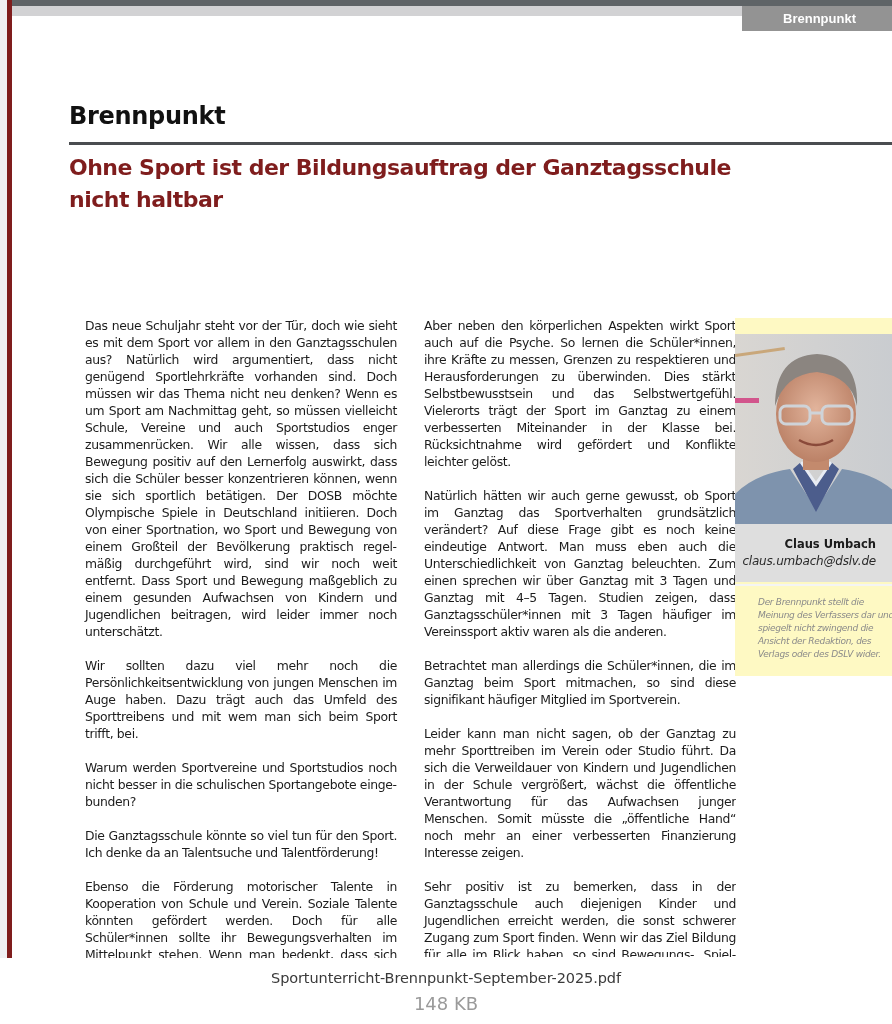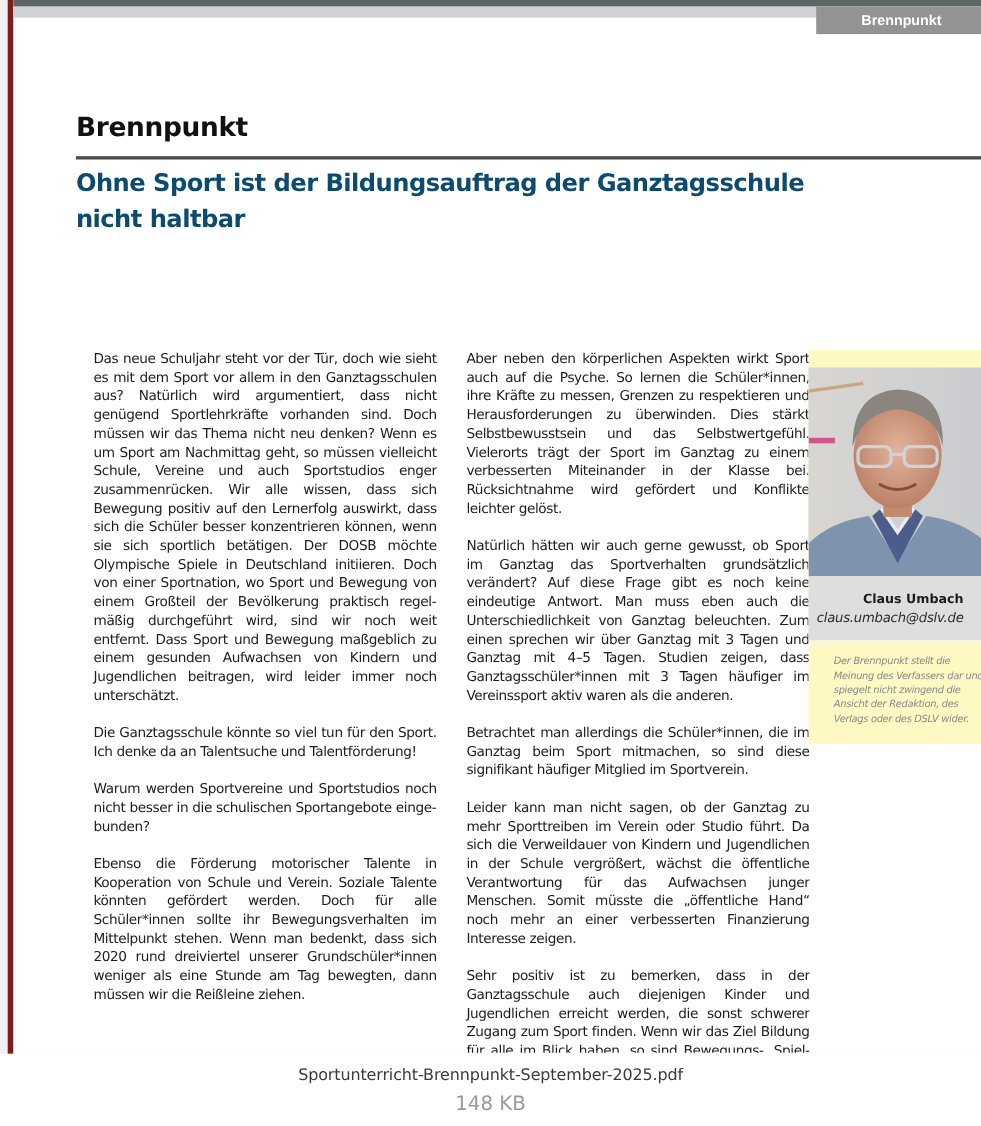"Ohne Sport ist der Bildungsauftrag" .headline { color: #0c4a6e -> #7f1d1d }
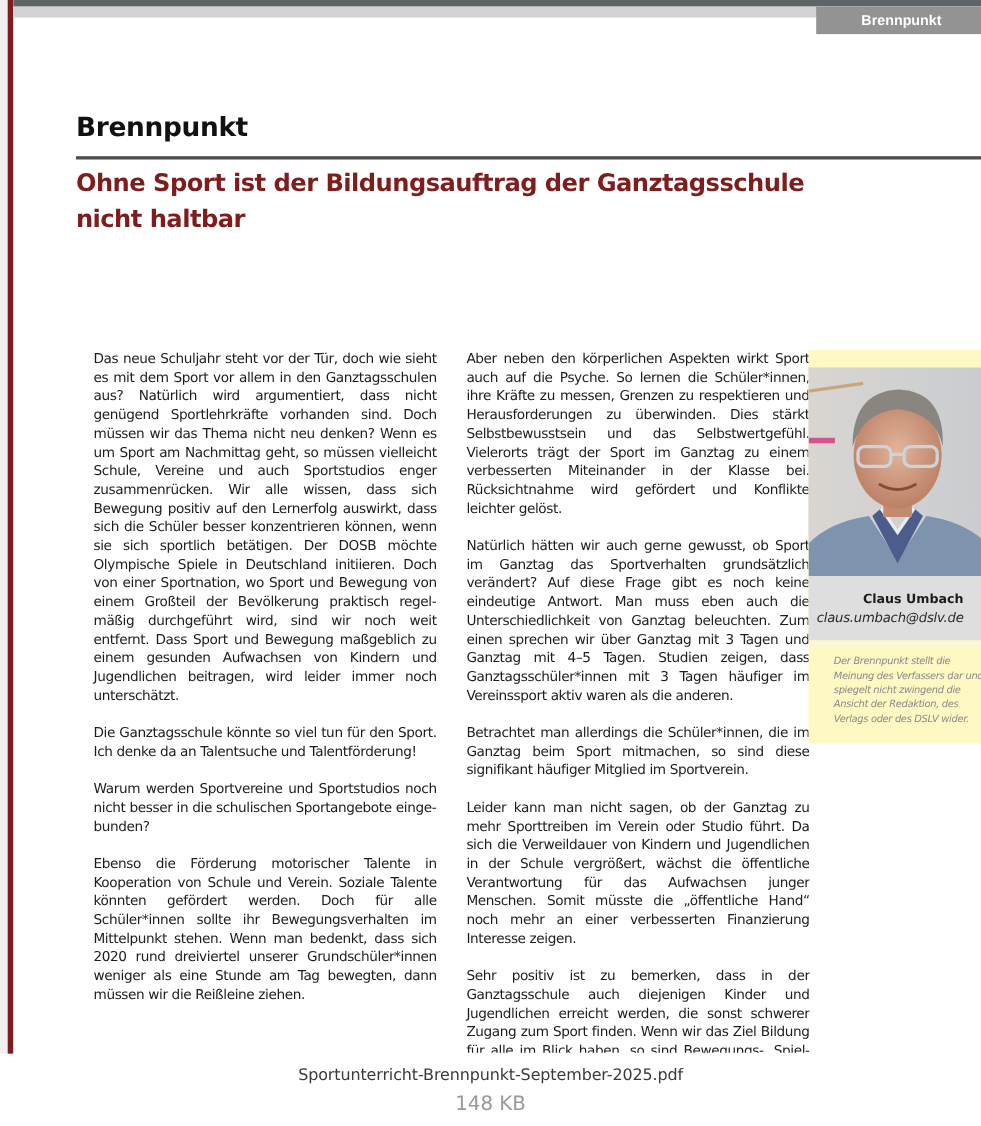"Wir sollten dazu viel mehr" p { html: none -> <p>Wir sollten dazu viel mehr noch die Persönlichkeitsent­wicklung von jungen Menschen im Auge haben. Dazu trägt auch das Umfeld des Sporttreibens und mit wem man sich beim Sport trifft, bei.</p> }
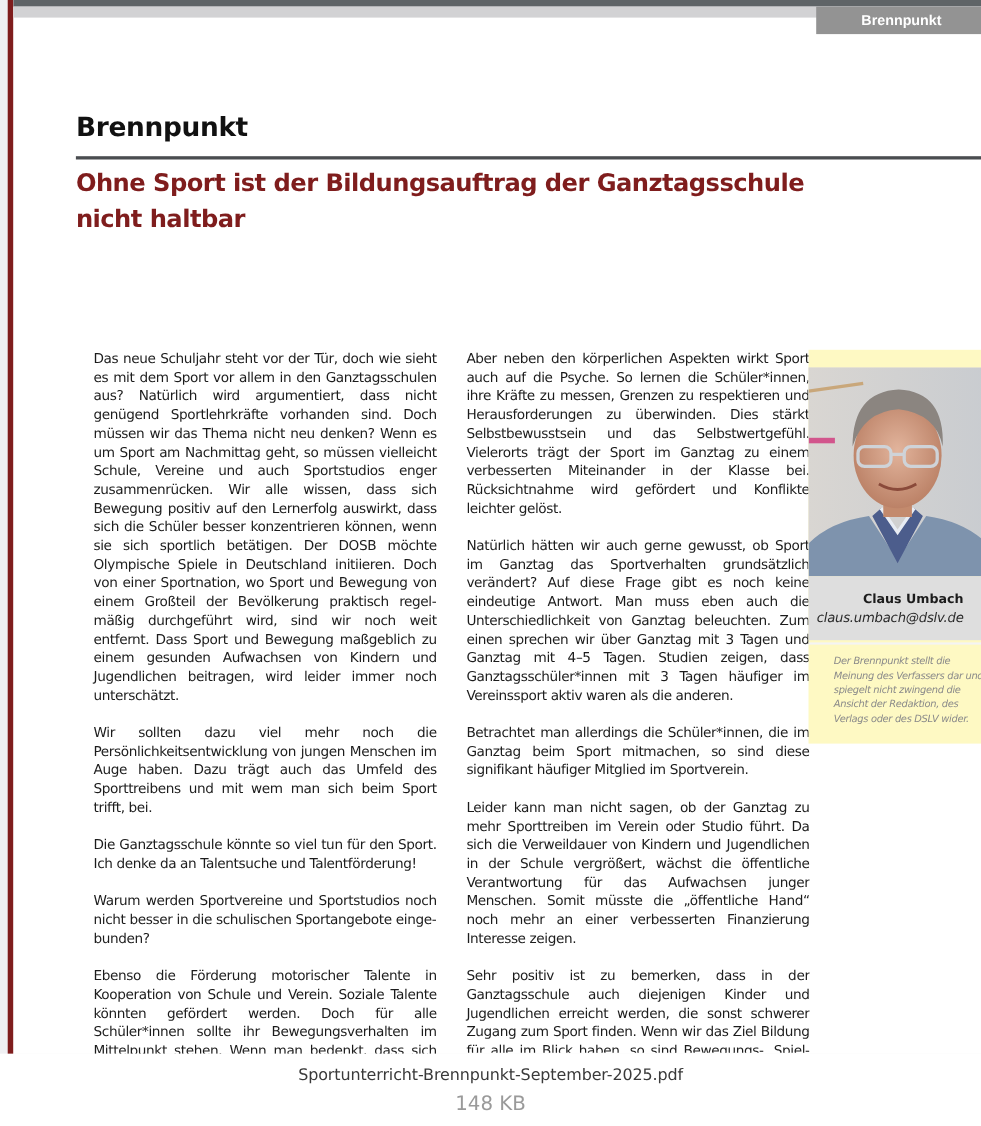"Die Ganztagsschule könnte so viel" p { order: before "Warum werden Sportvereine und" -> after "Warum werden Sportvereine und" }
